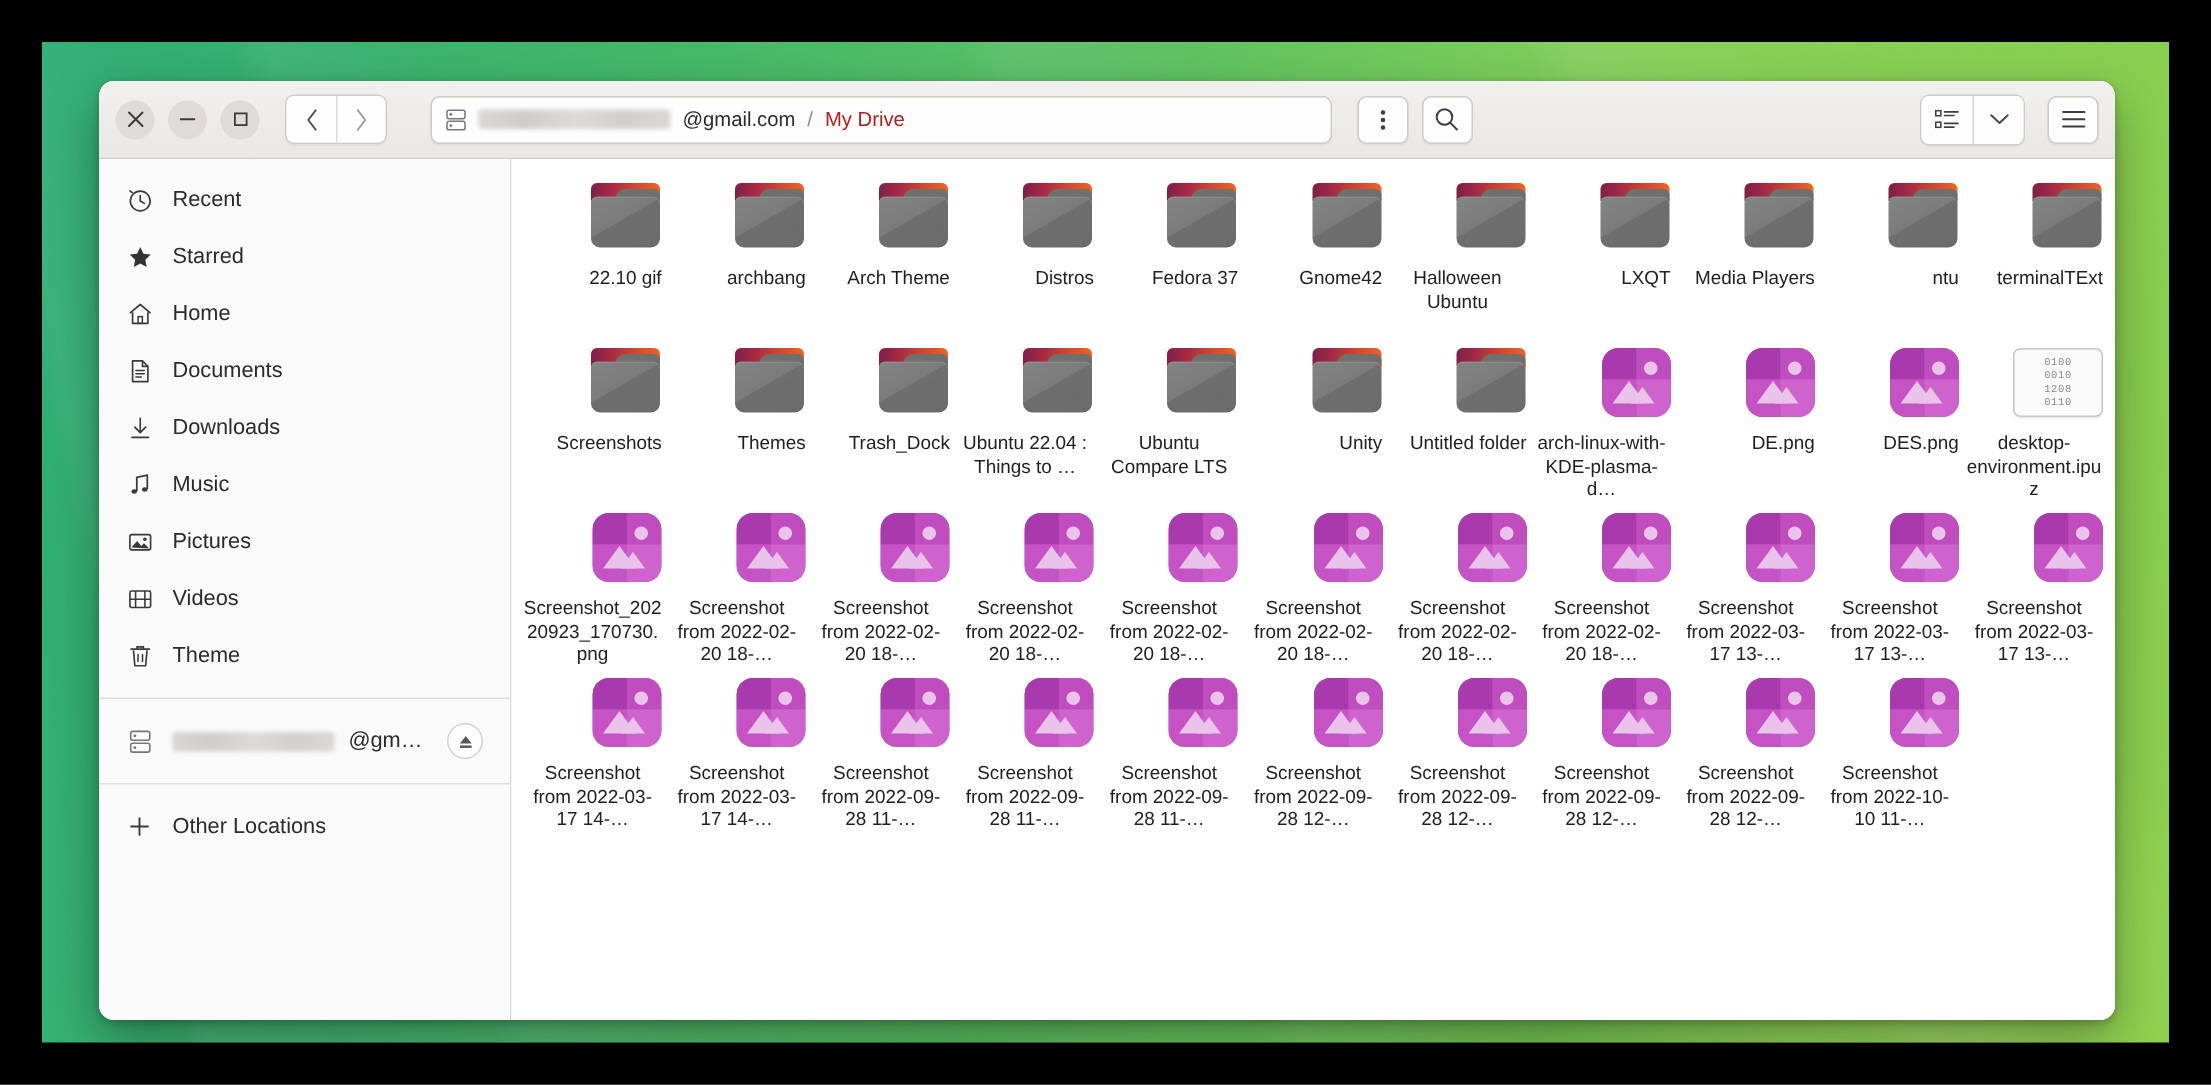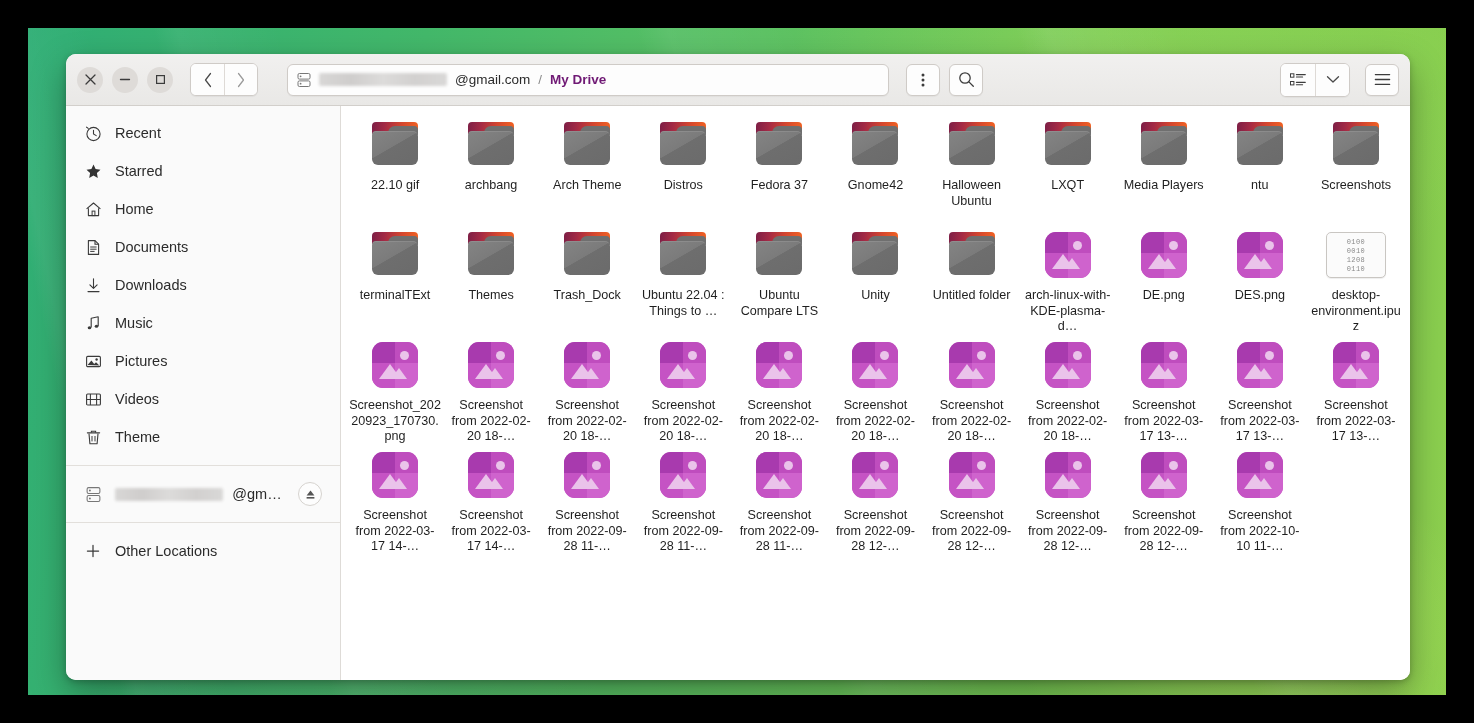"My Drive" .crumbtext.bold { color: #701a75 -> #b91c1c; font-weight: bold -> normal }
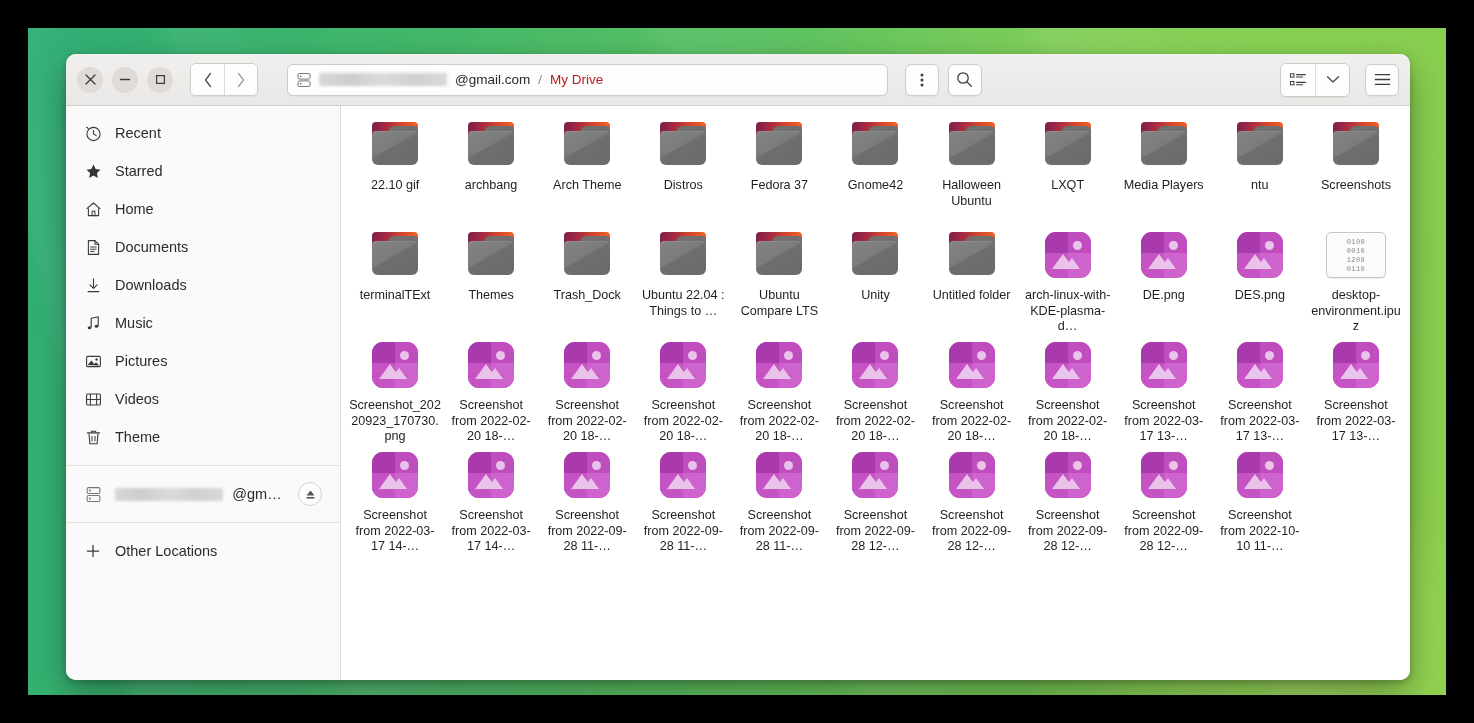"22.10 gif" .cell { align-items: center -> flex-end }
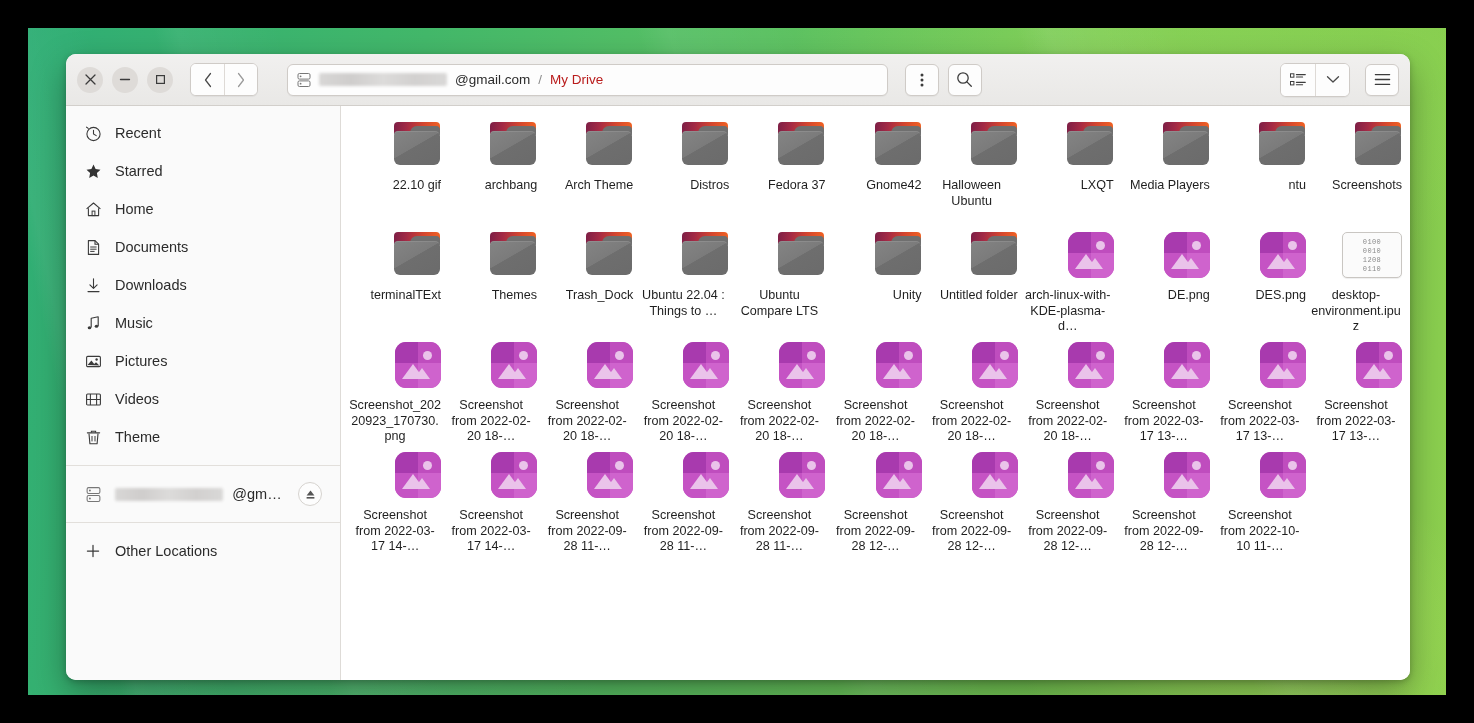"Screenshots" div.cell { order: before "terminalTExt" -> after "terminalTExt" }
